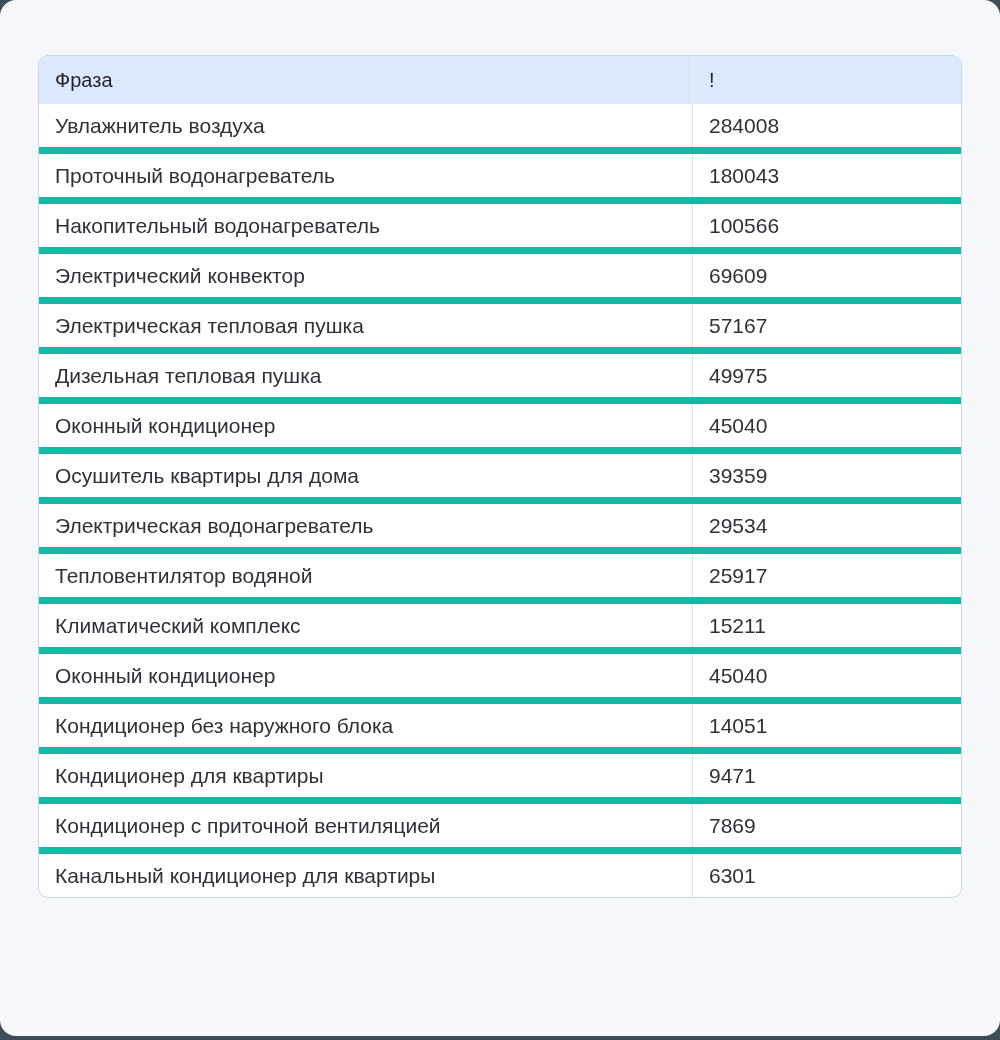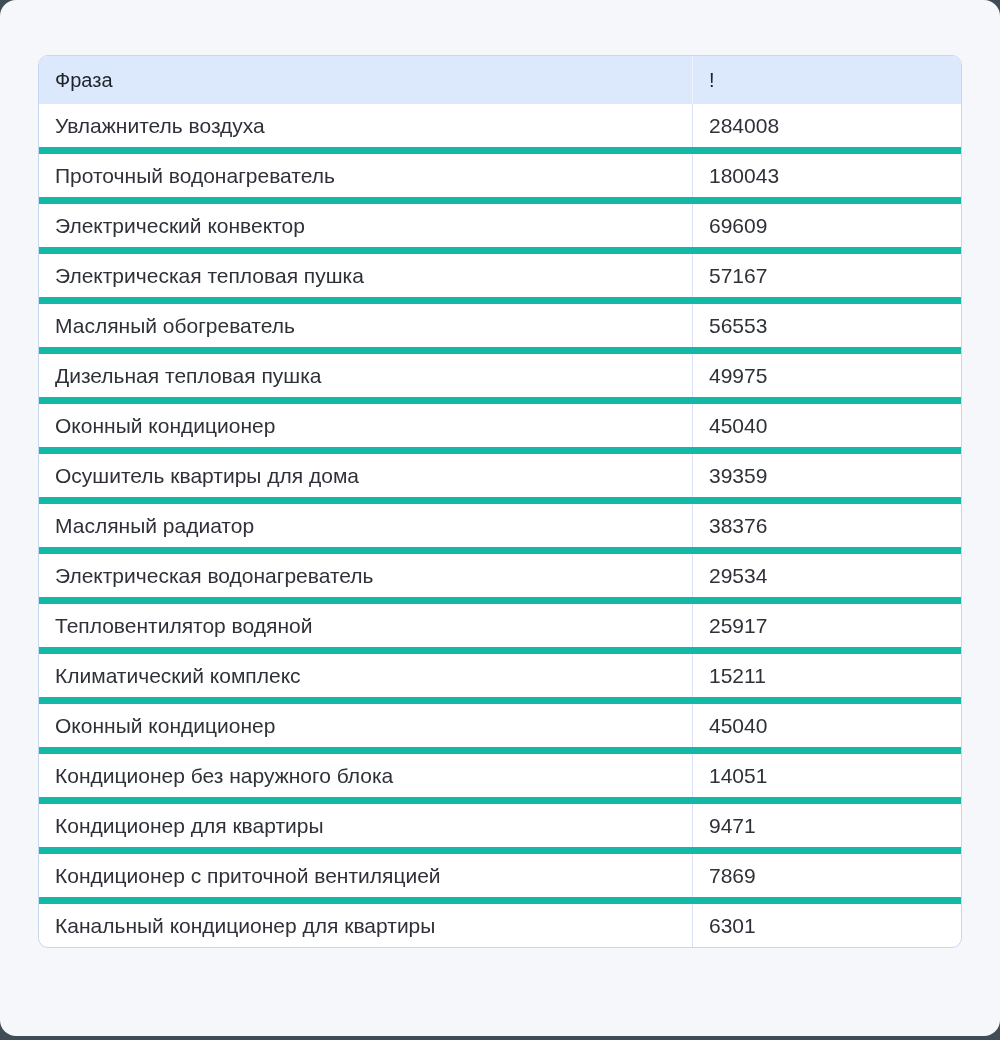"Накопительный водонагреватель" tr { html: none -> <tr> <td>Накопительный водонагреватель</td> <td>100566</td> </tr> }
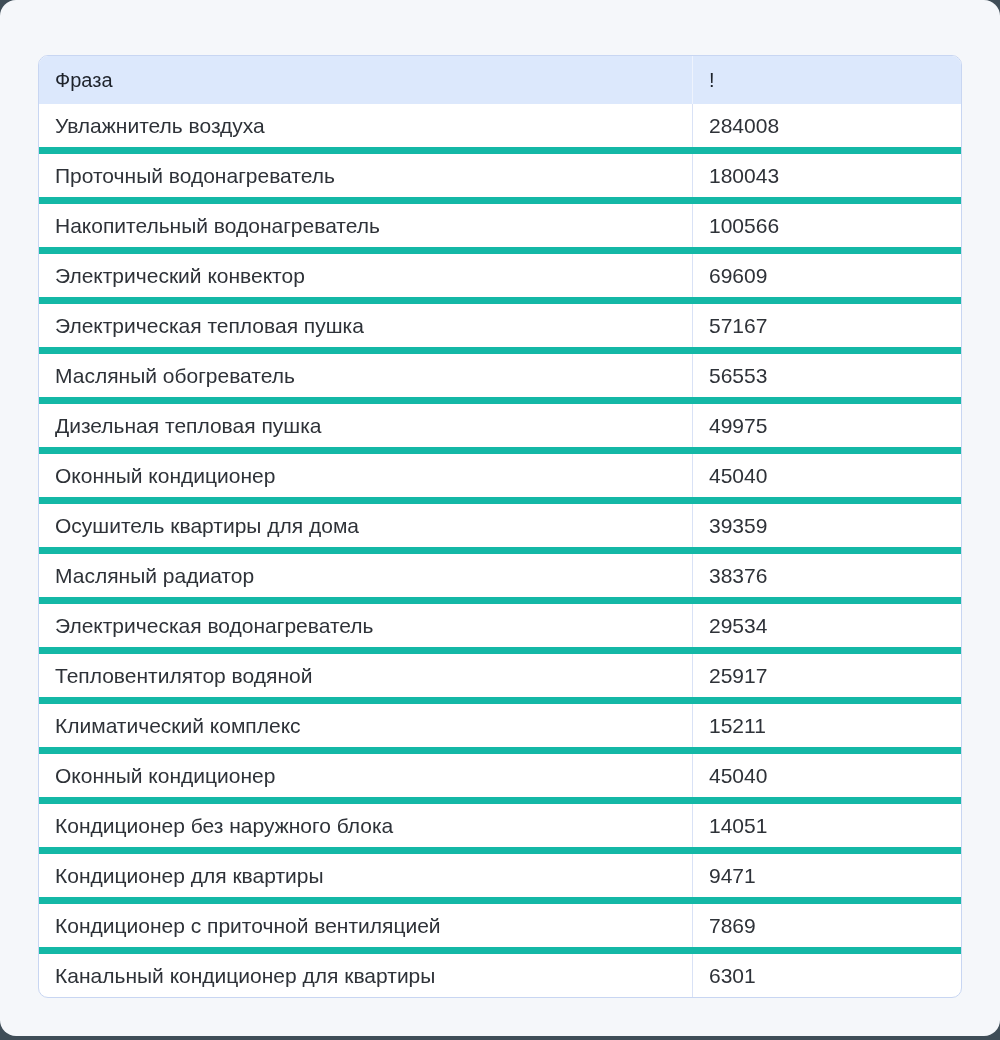"Масляный обогреватель" tr { html: <tr> <td>Масляный обогреватель</td> <td>56553</td> </tr> -> none }
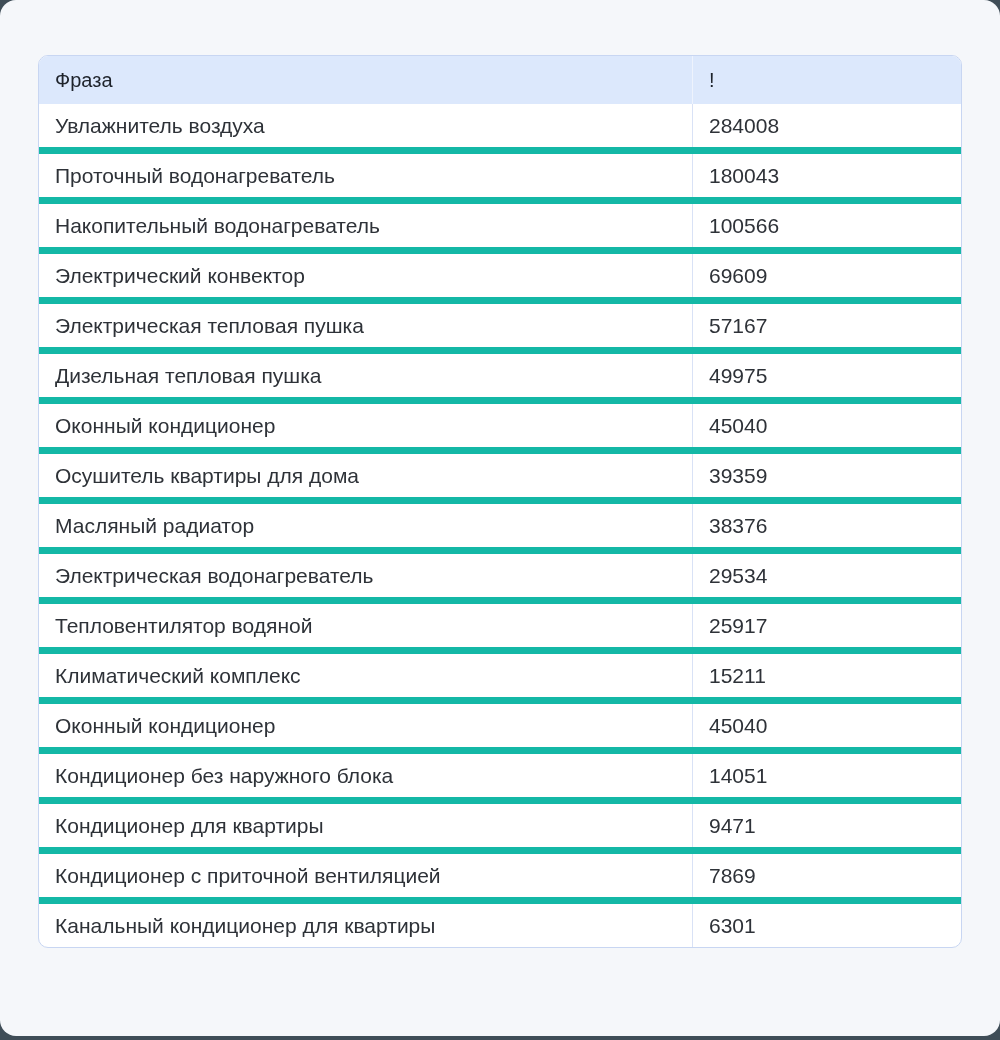"Масляный радиатор" tr { html: <tr> <td>Масляный радиатор</td> <td>38376</td> </tr> -> none }
